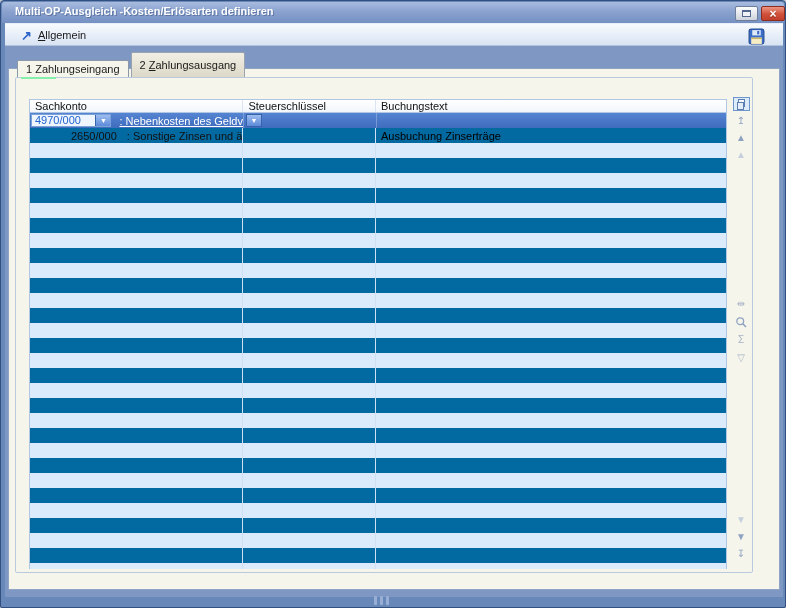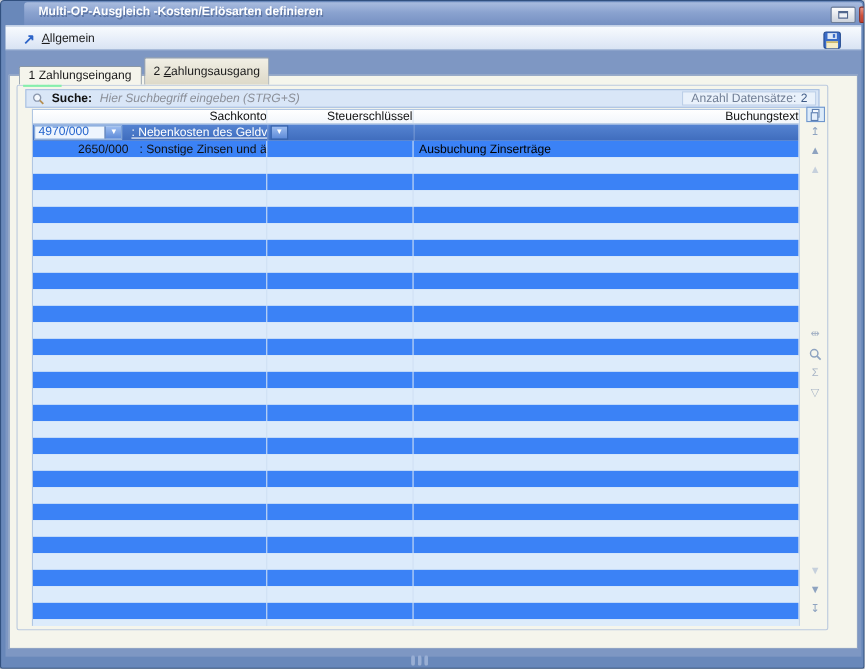"Multi-OP-Ausgleich -Kosten/Erlösarten" .titlebar { margin-left: 20px -> none }
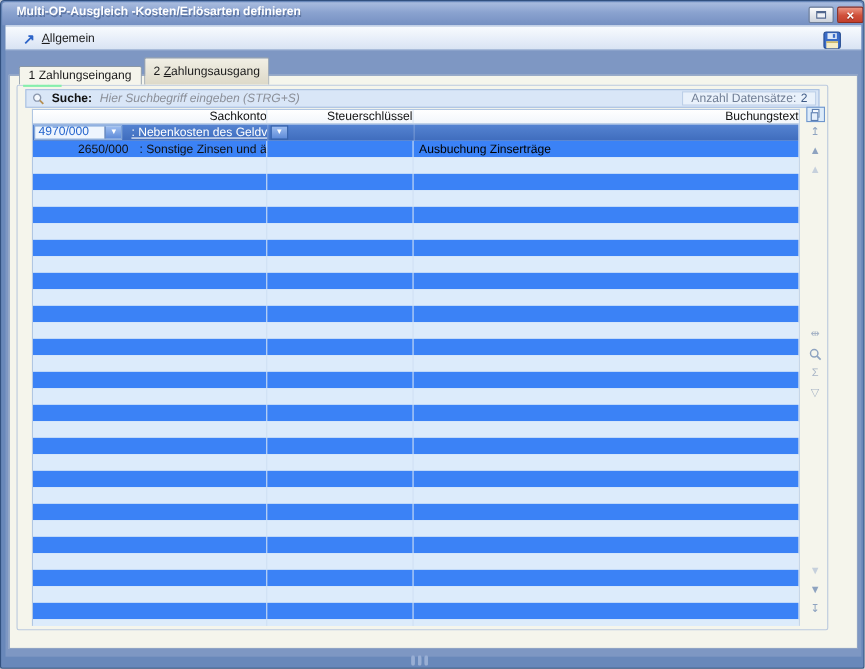"Suche:" div.searchbar { html: <div> <span> <svg> <circle></circle> <line></line> </svg> </span> <span>Suche:</span> <span>Hier Suchbegriff eingeben (STRG+S)</span> <div> <span>Anzahl Datensätze:</span> <span>2</span> </div> </div> -> none }
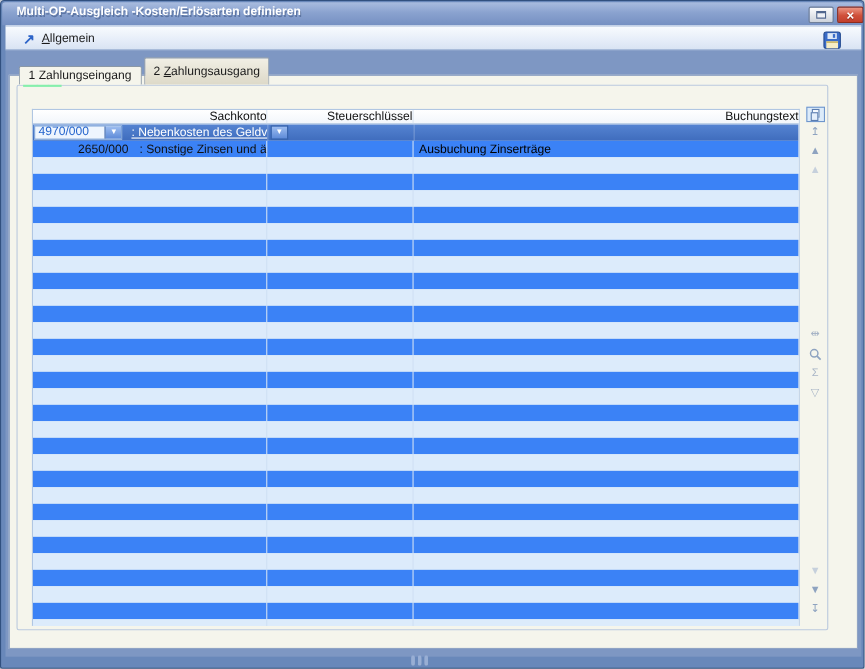"Sachkonto" .th { text-align: right -> none }
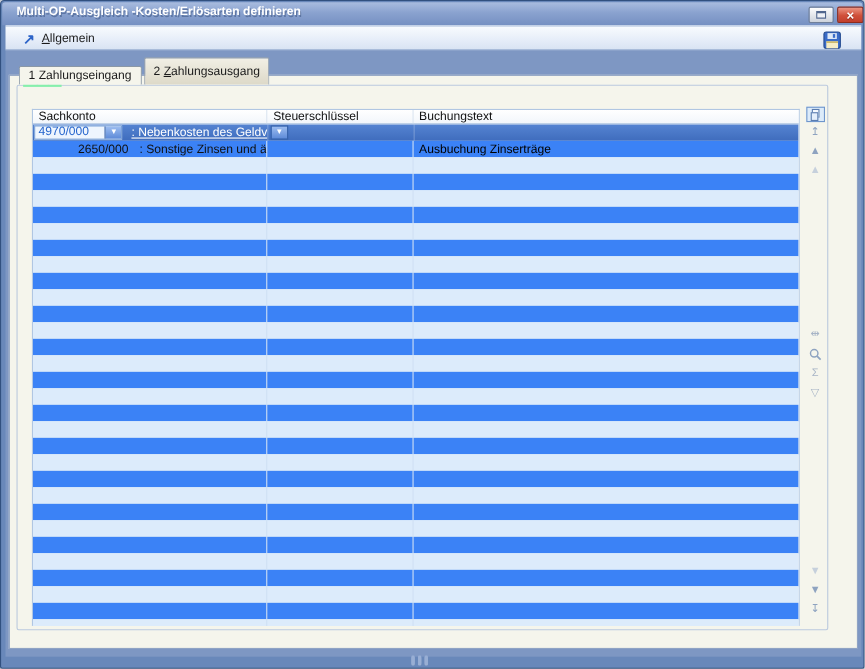"2650/000" .row { background: #3b82f6 -> #0369a1 }
